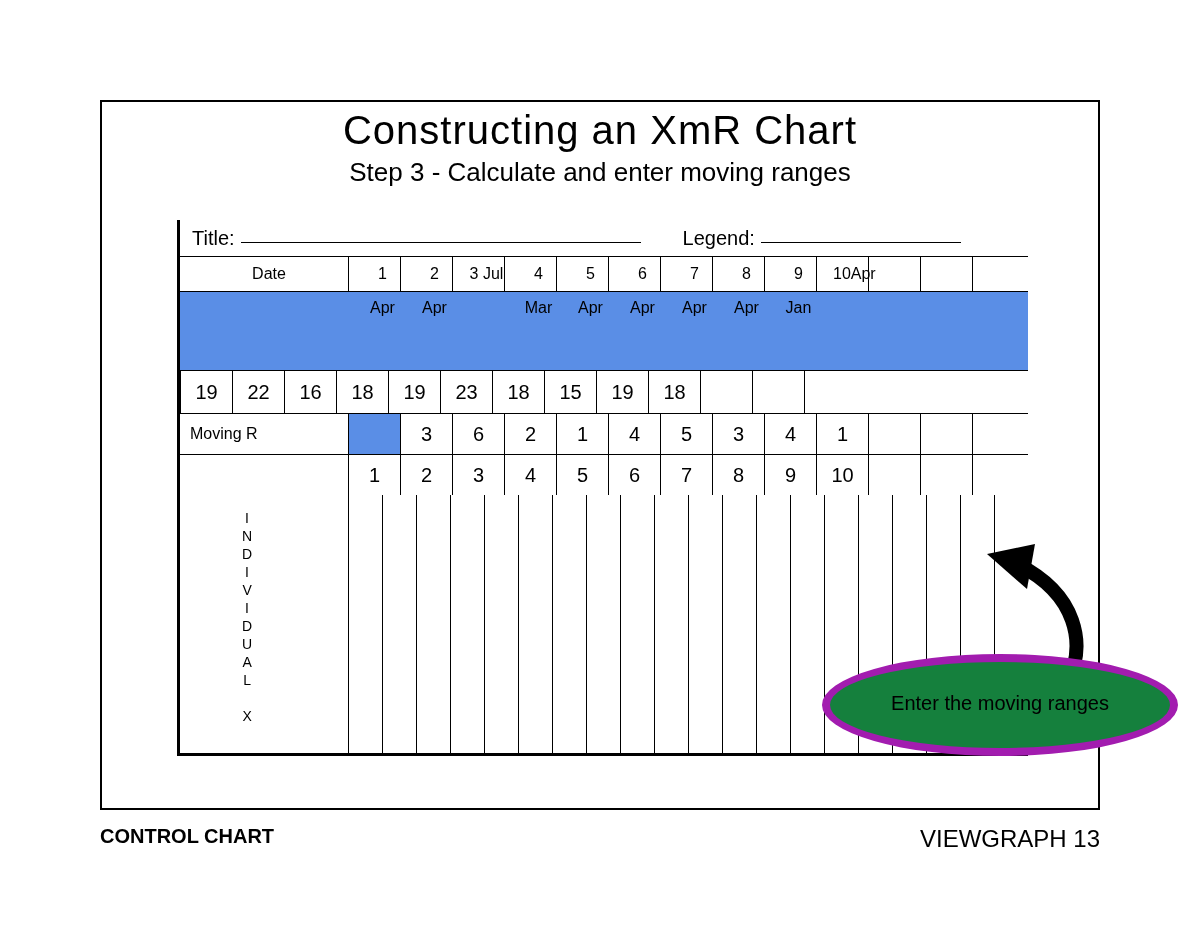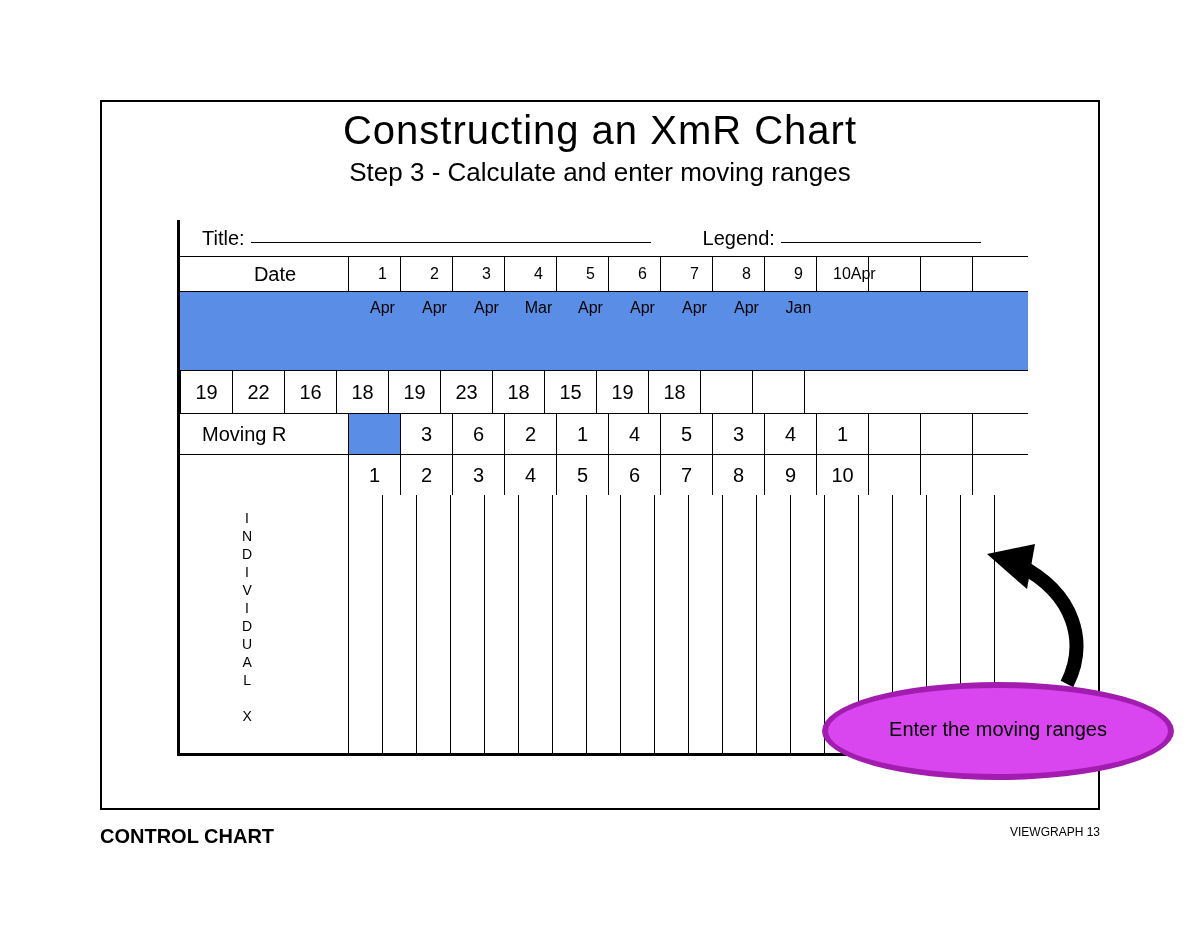"Title:" .tlrow .tl { padding-left: 22px -> 12px }
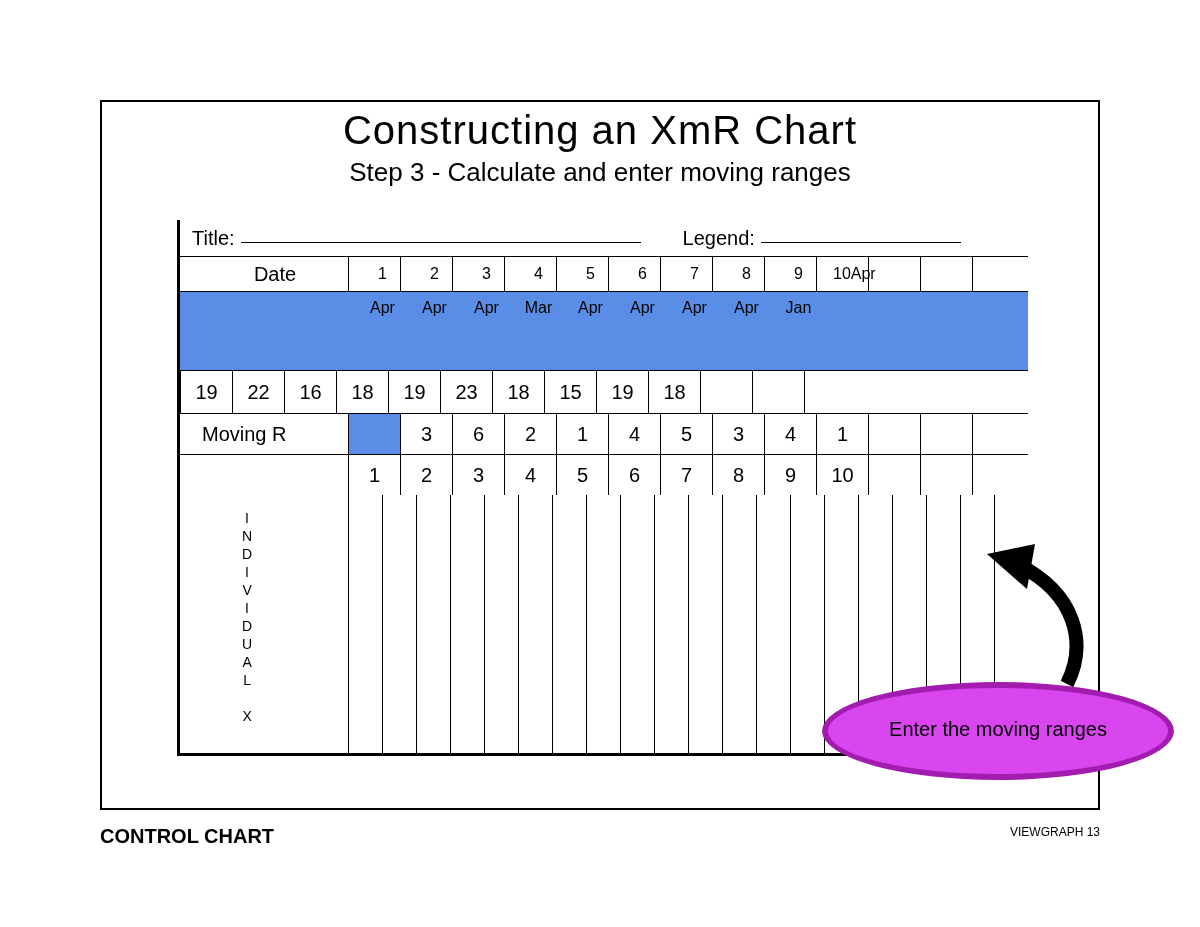"Date" .row .lab { font-size: 20px -> 16px; padding-left: 22px -> 10px }
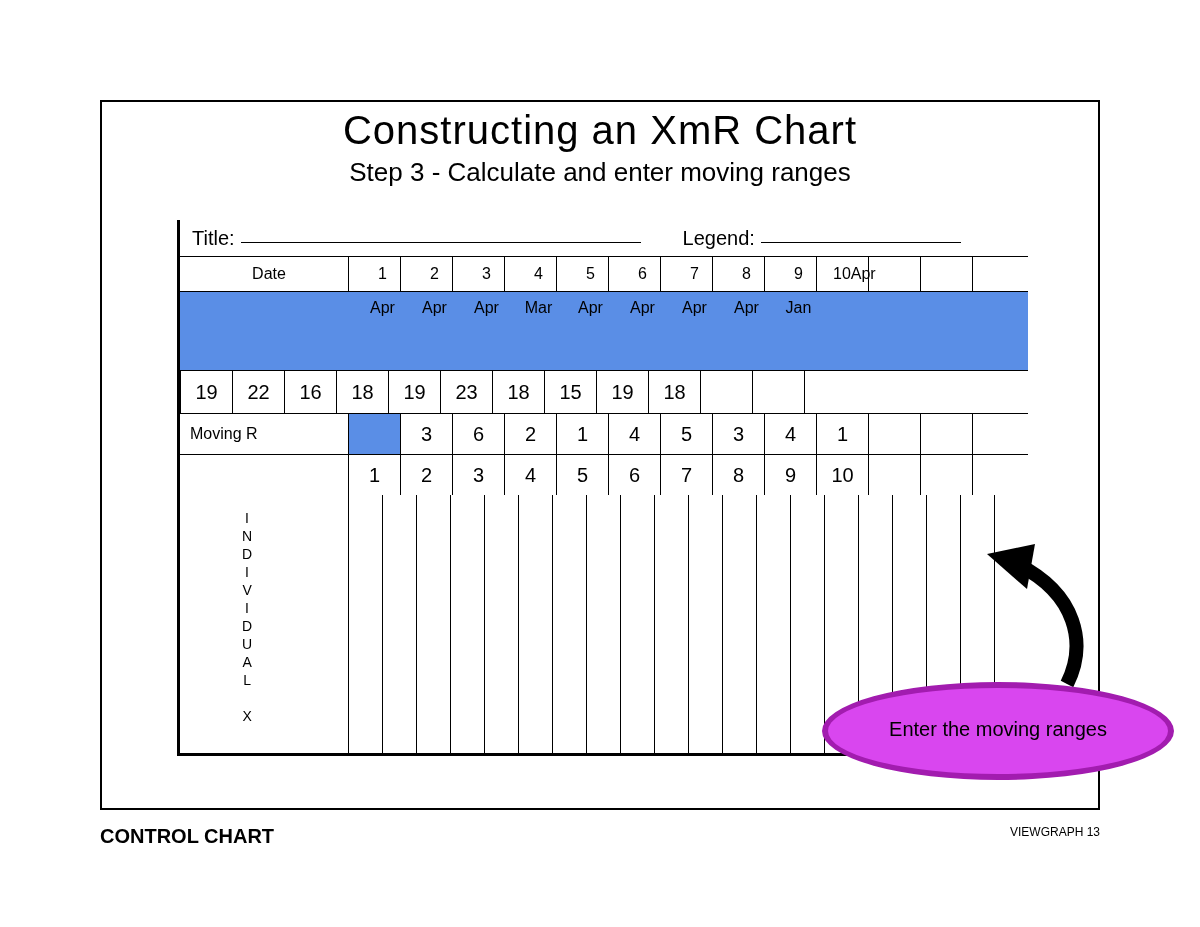"3 Apr" div.c { text: Apr -> Jul }
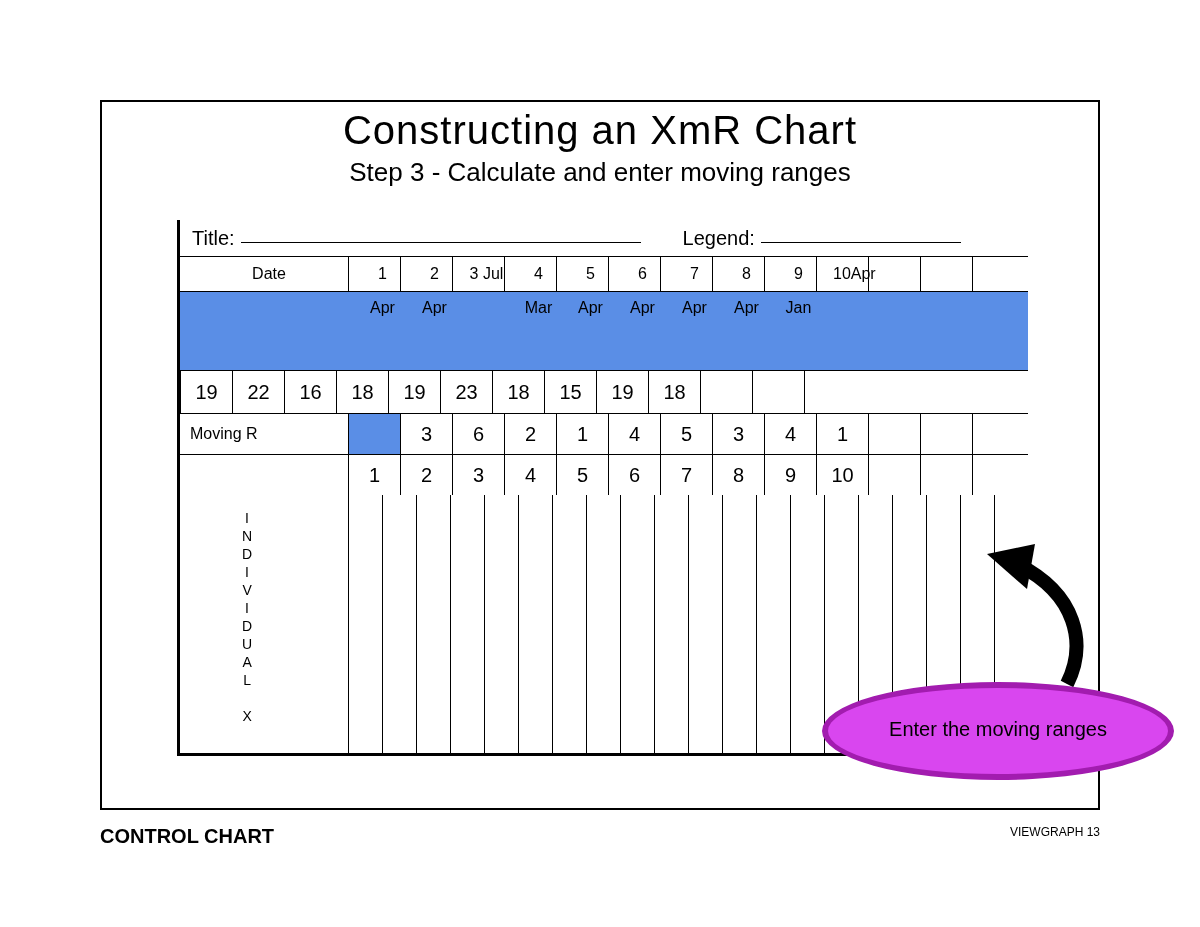"Enter the moving ranges" .callout { background: #d946ef -> #15803d; border: 6px solid #a21caf -> 8px solid #a21caf; top: 580px -> 552px }
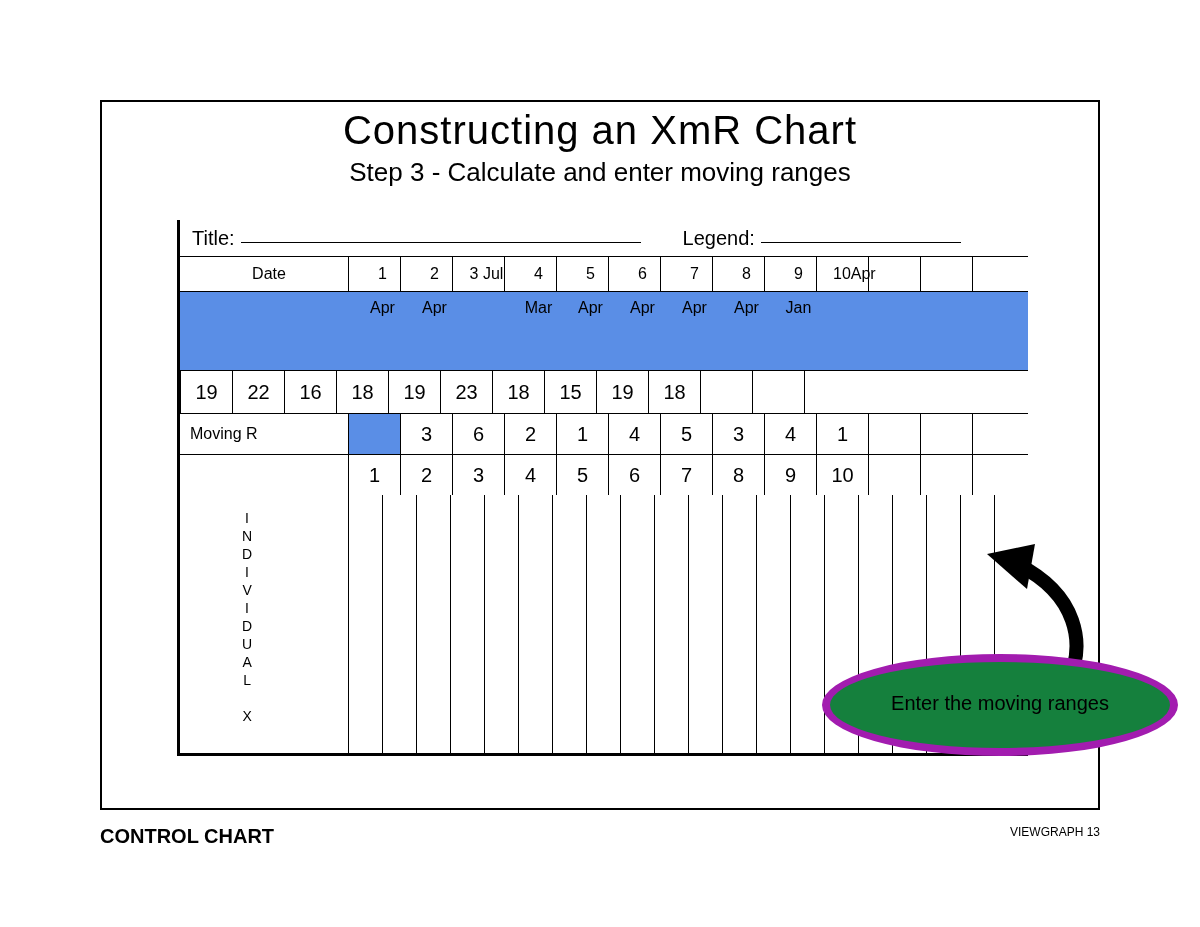"VIEWGRAPH 13" .footR { font-size: 12px -> 24px }
